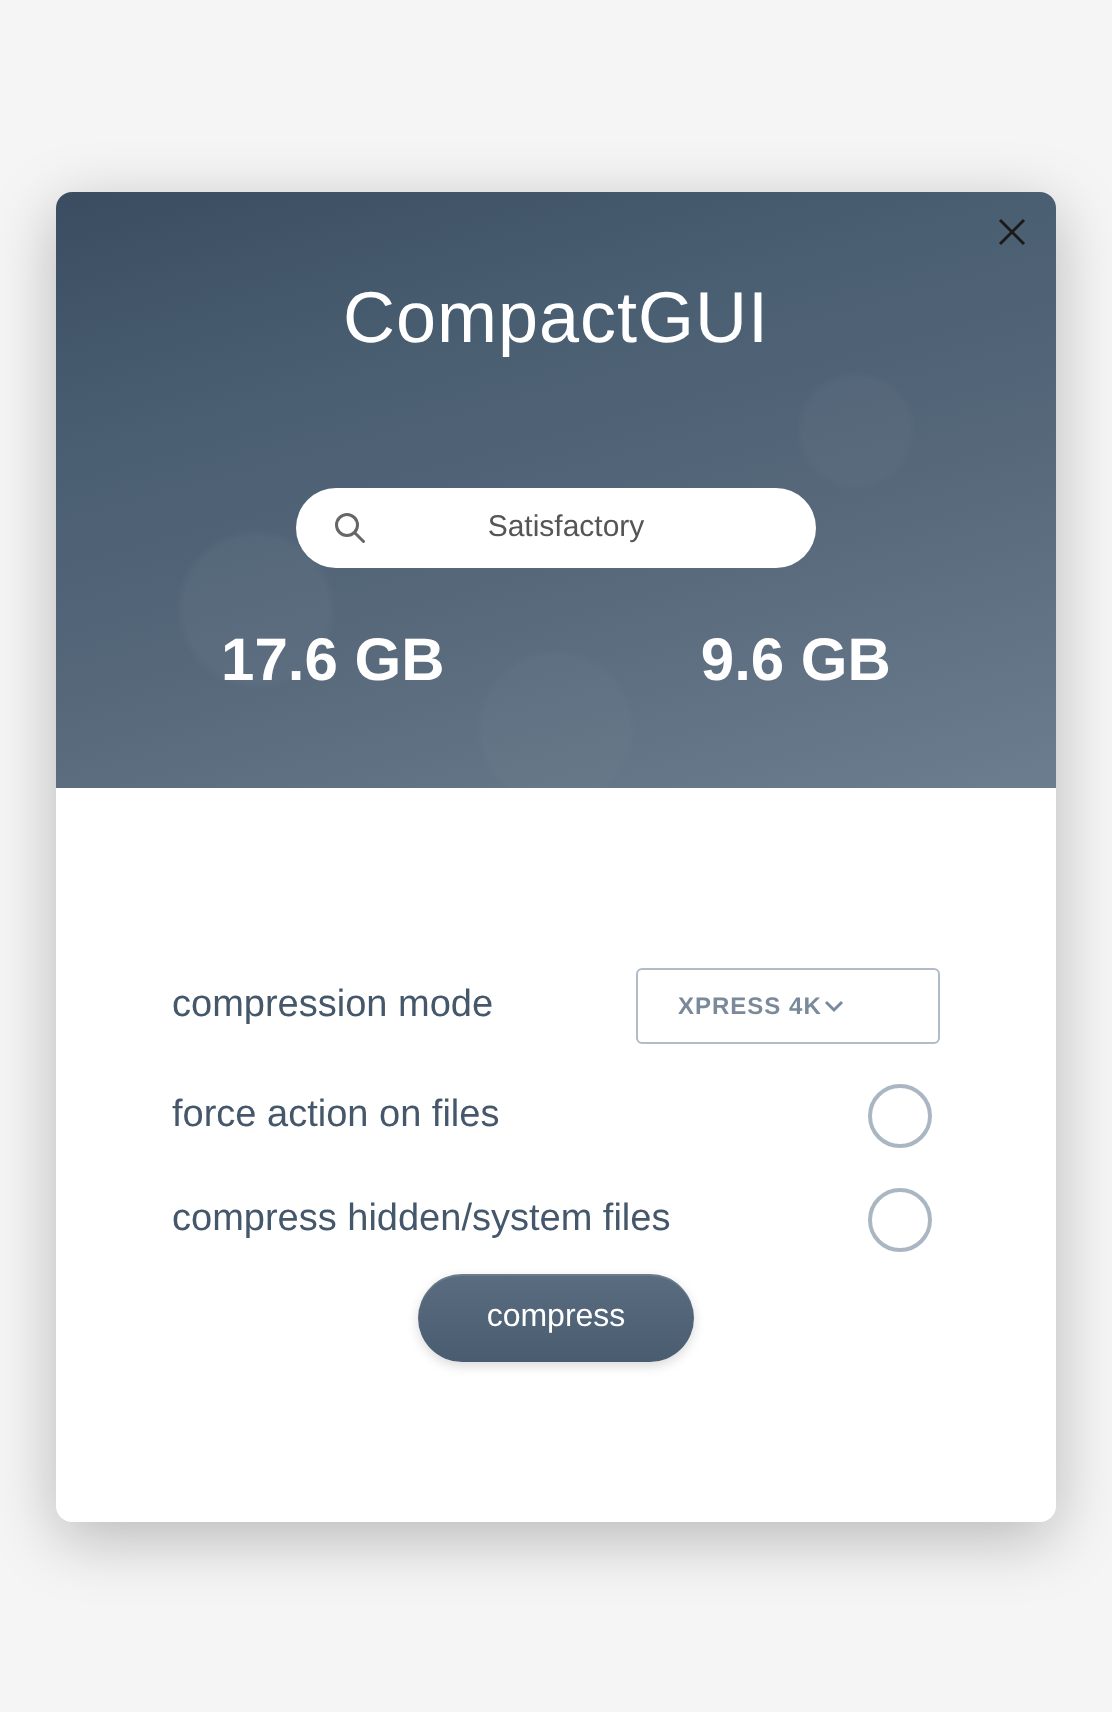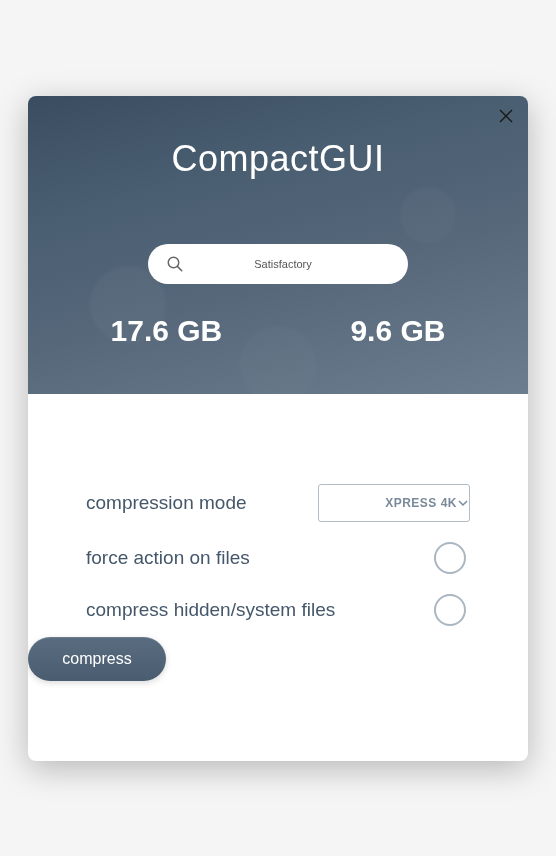"Satisfactory" .search-text { font-size: 11px -> 15px }
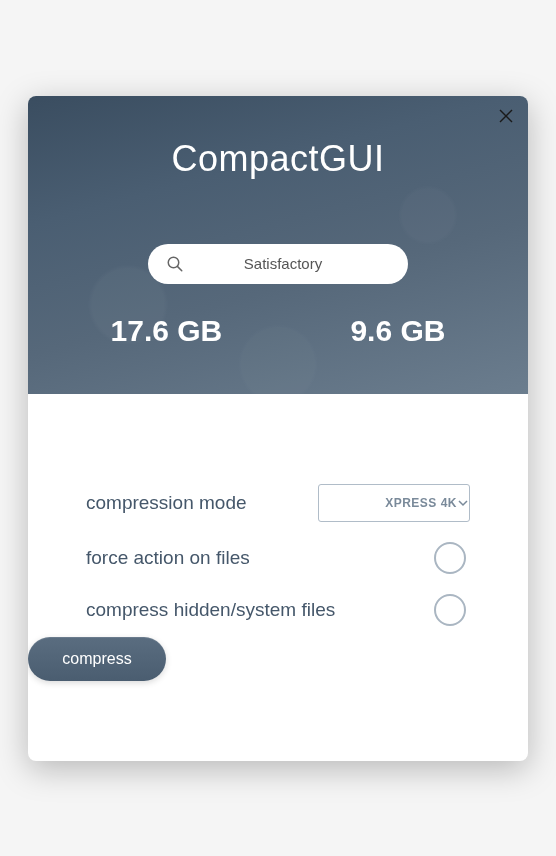"XPRESS 4K" .dropdown { justify-content: flex-end -> flex-start; padding: 0 0 -> 0 20px }
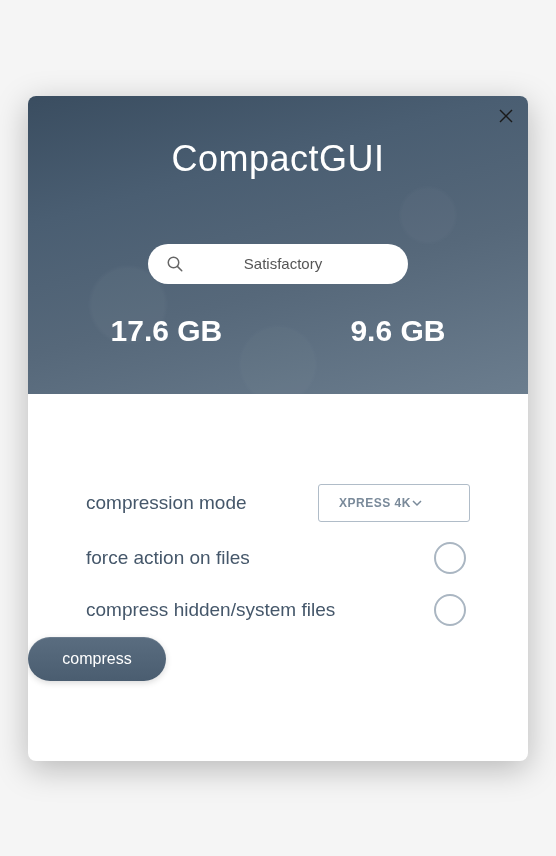"compress" .footer { justify-content: none -> center }
